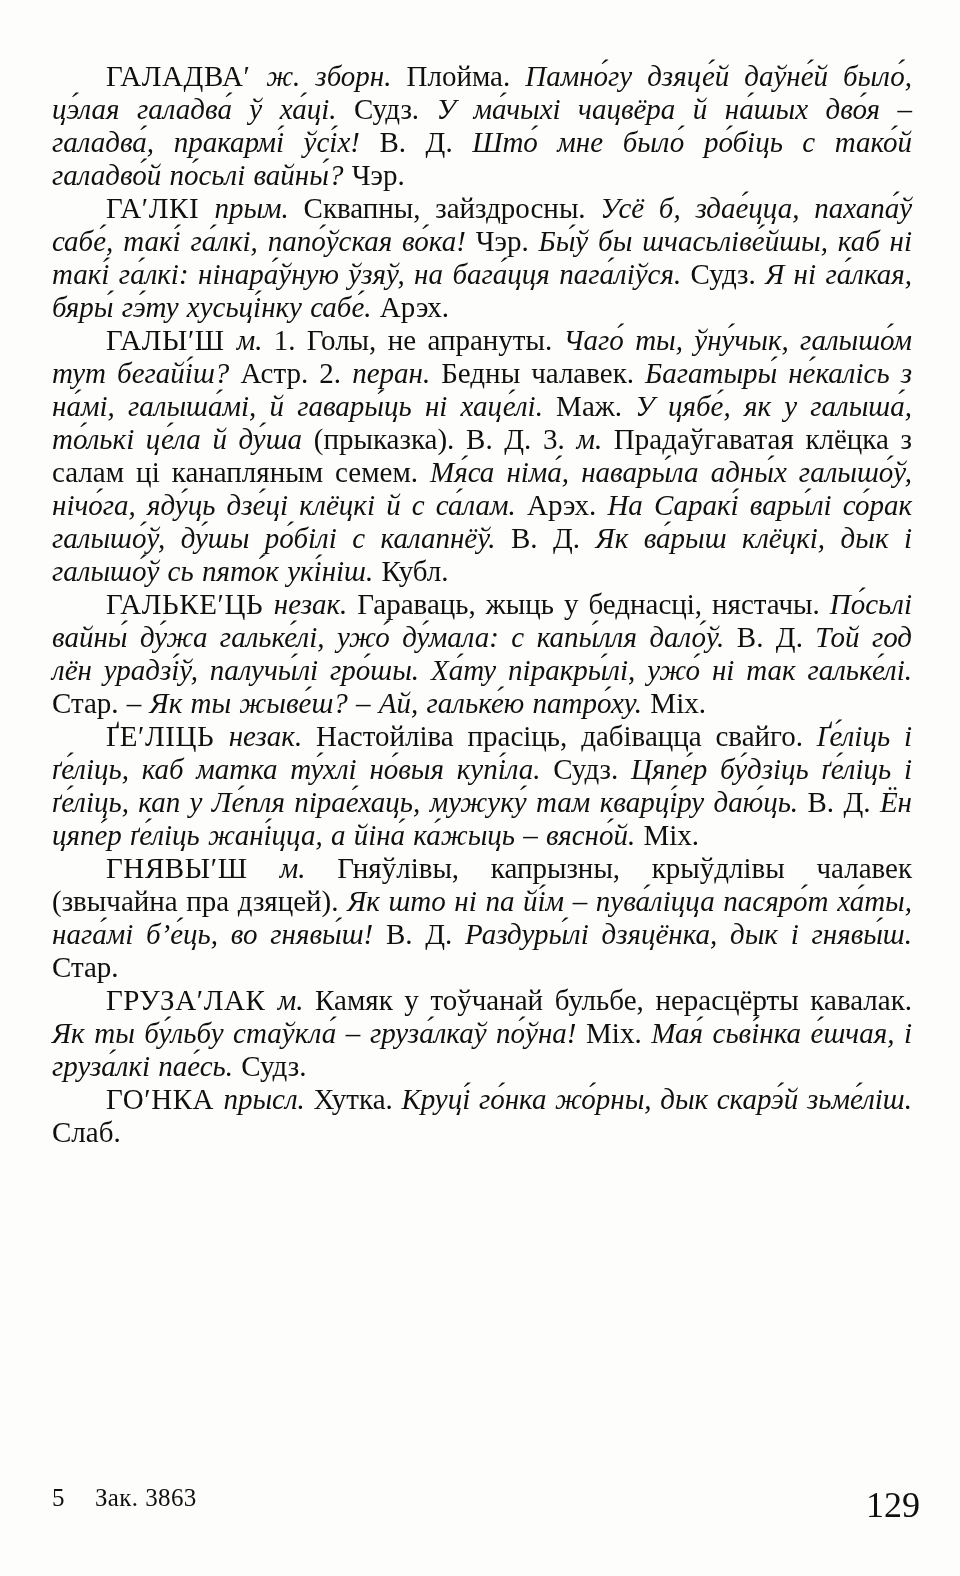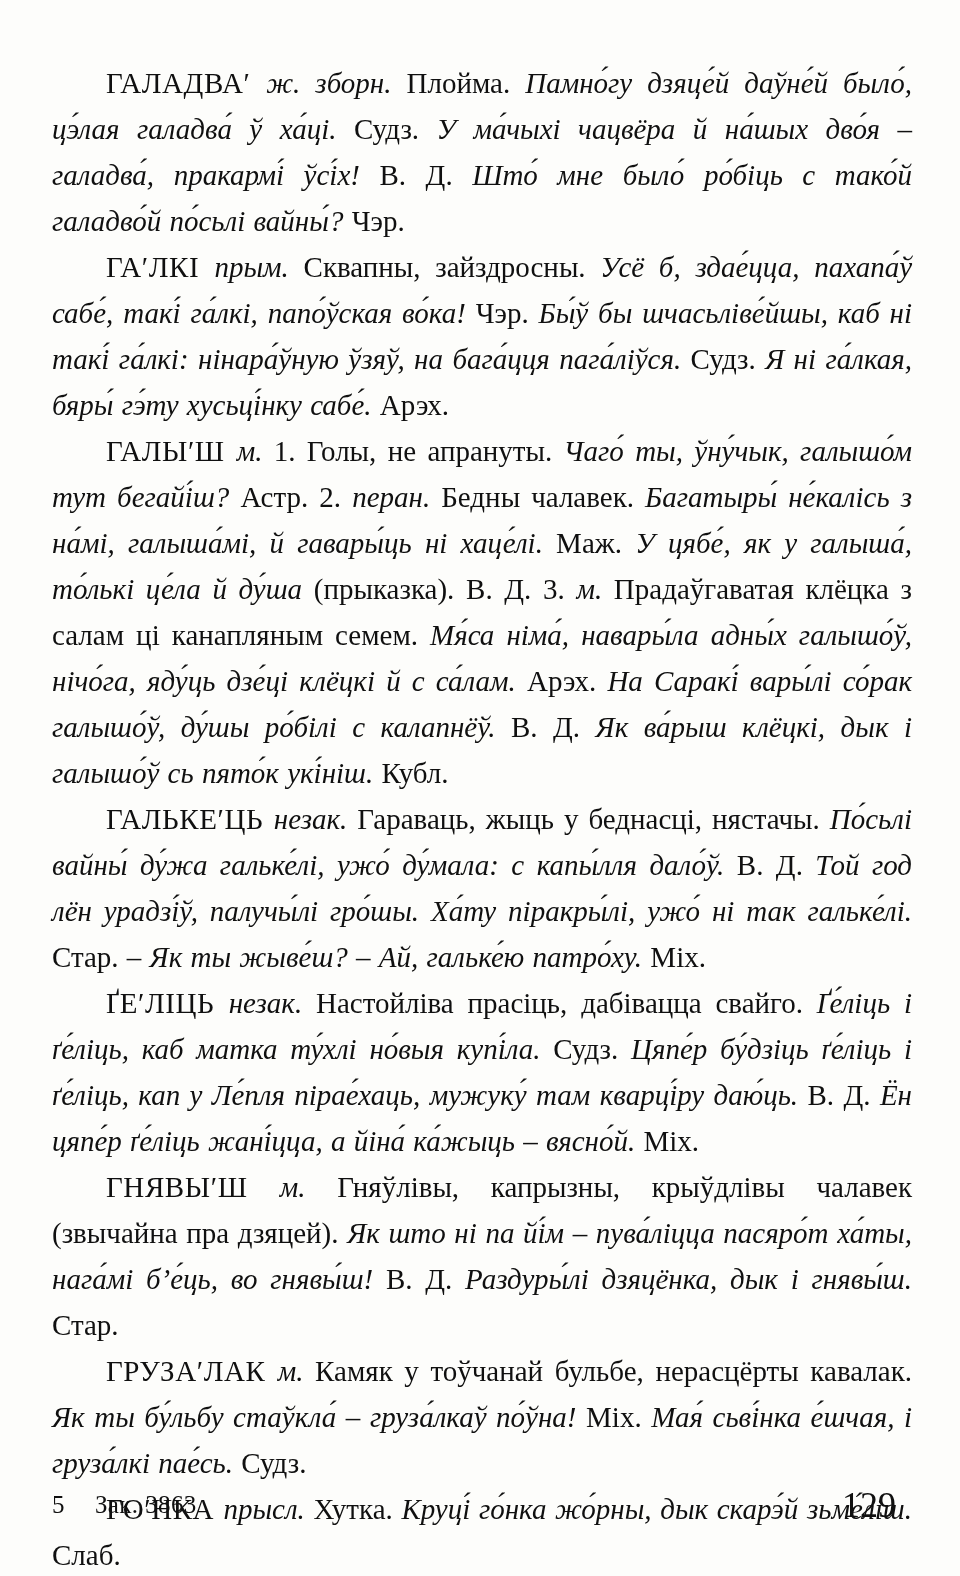"ГАЛАДВА′ ж. зборн. Плойма. Памно́гу" .entry { line-height: 46px -> 33px }
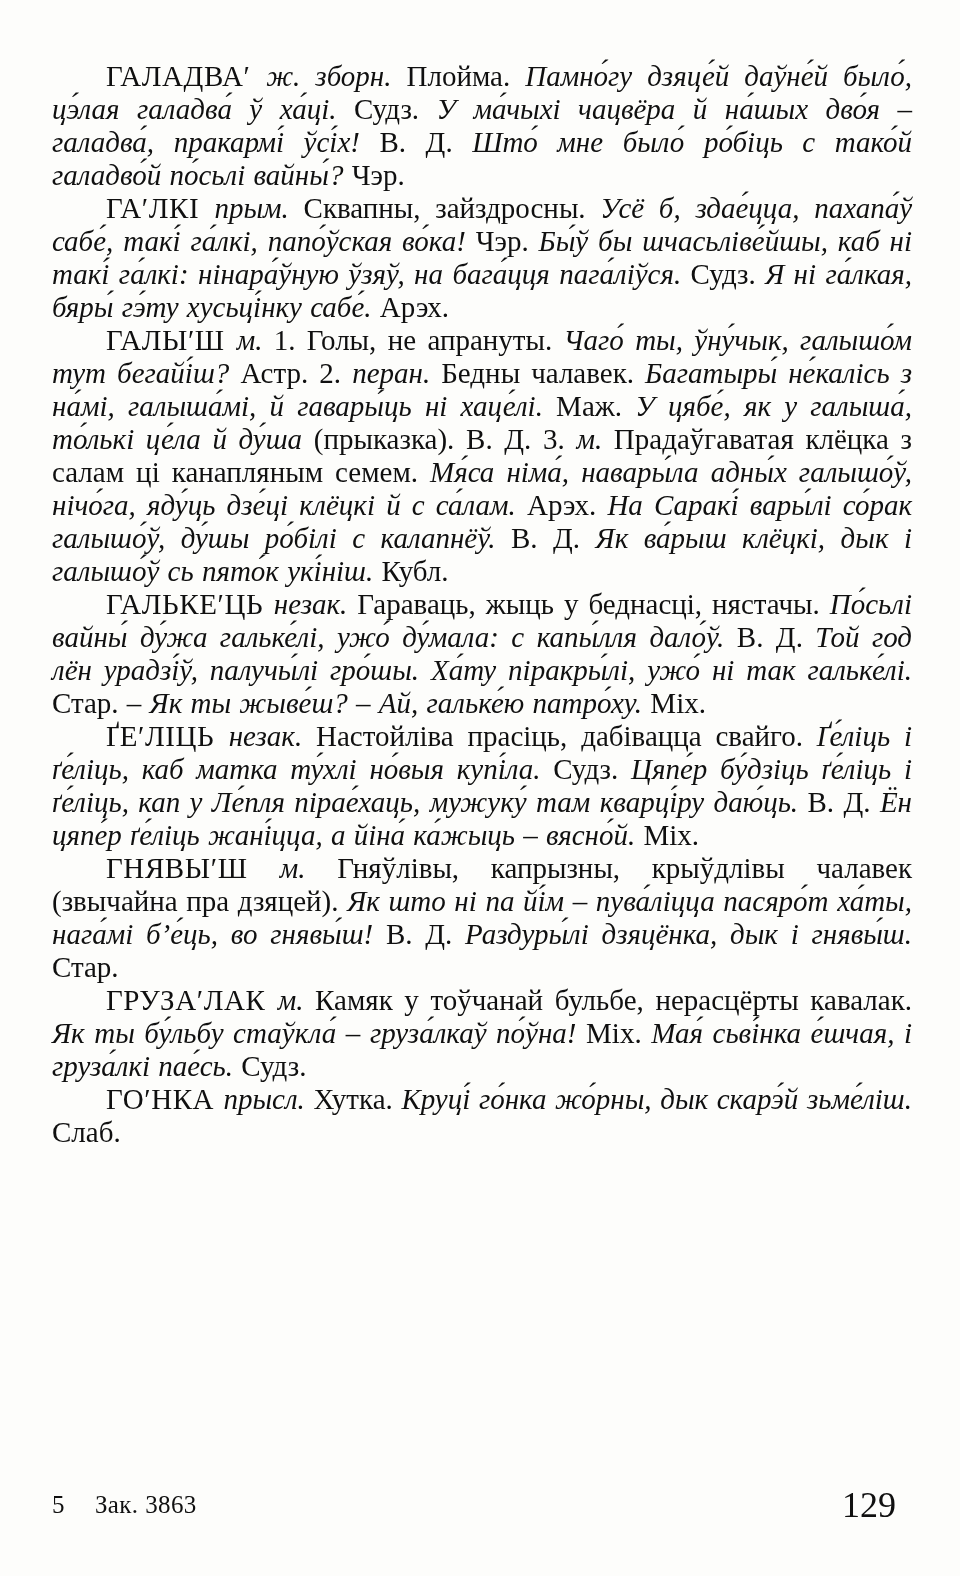"5 Зак. 3863" .footer { align-items: center -> flex-start; right: 64px -> 40px }
